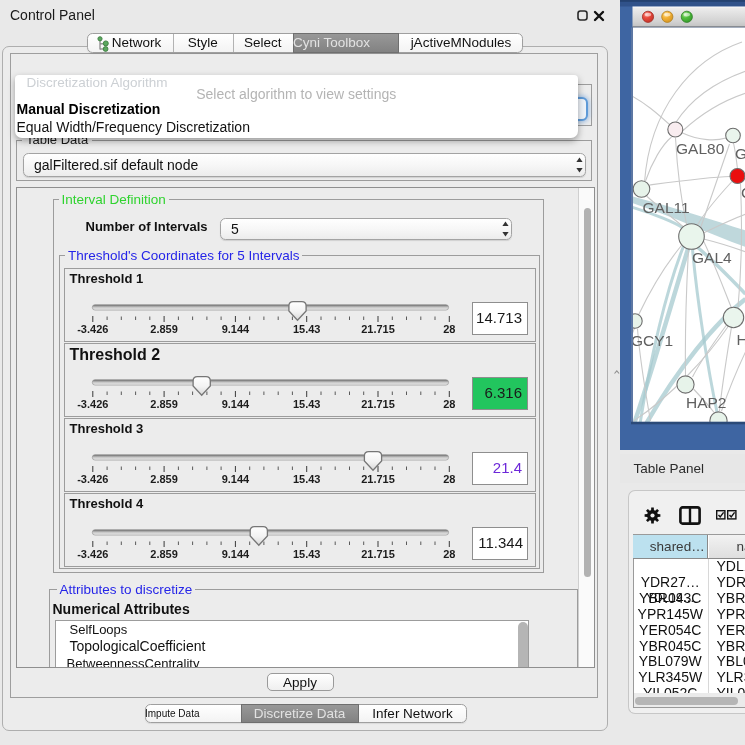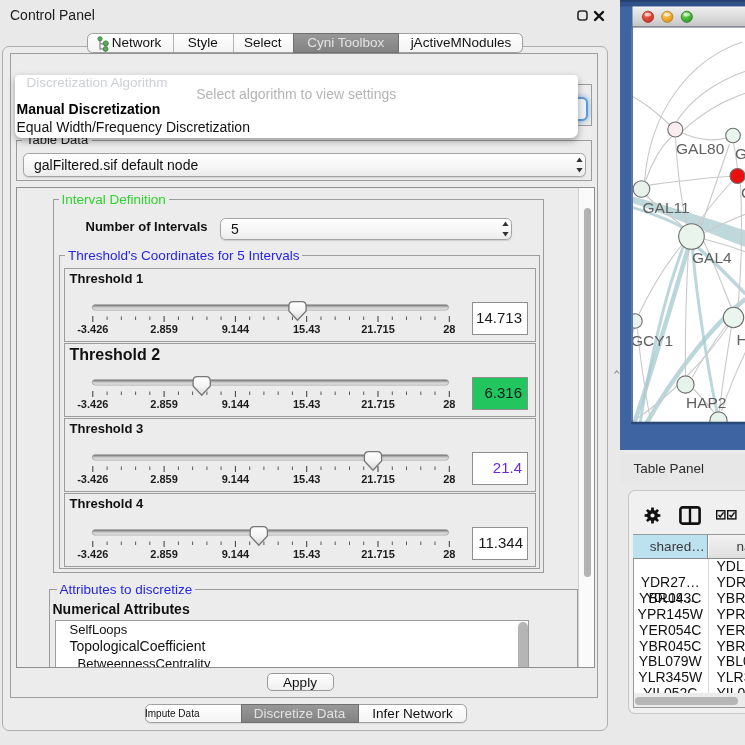"Cyni Toolbox" div { text-align: center -> none }
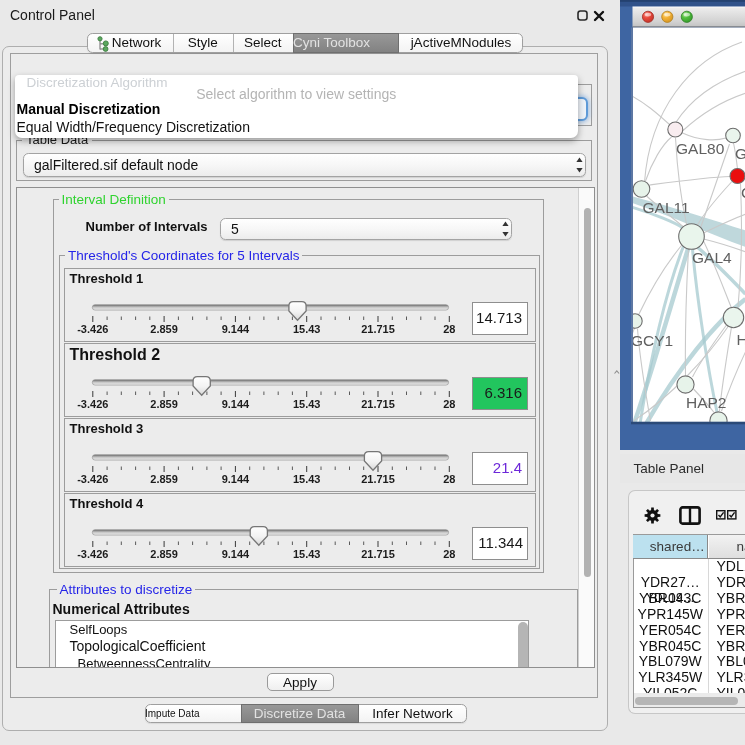"BetweennessCentrality" div { left: 61px -> 50px }
